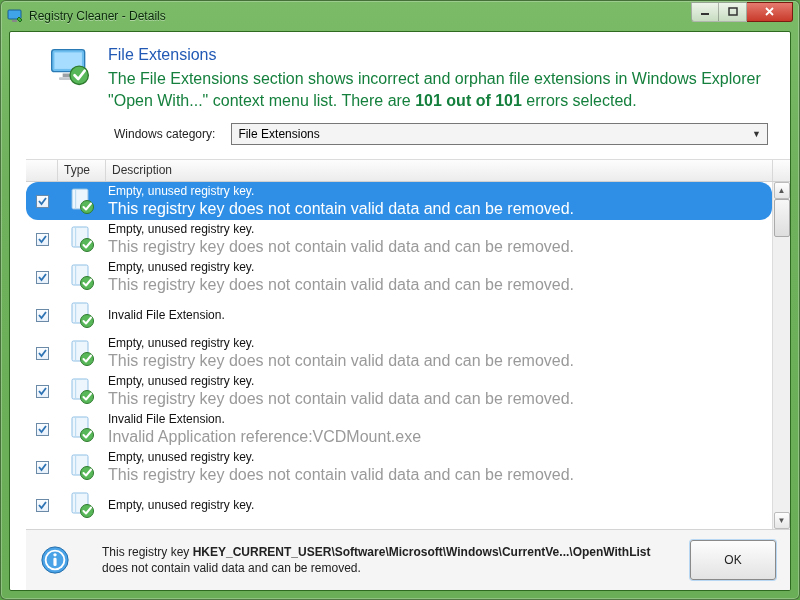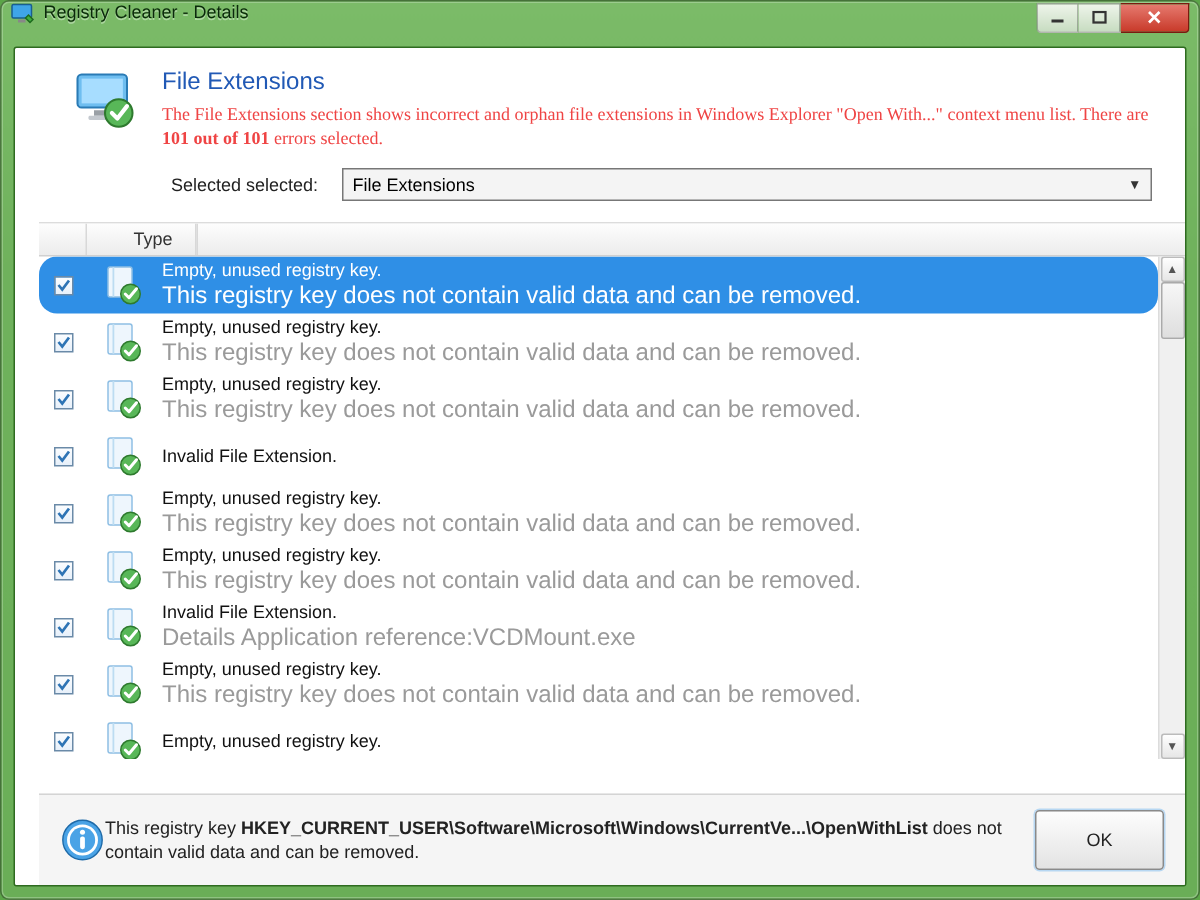"Registry Cleaner - Details" .titlebar { align-items: none -> center }
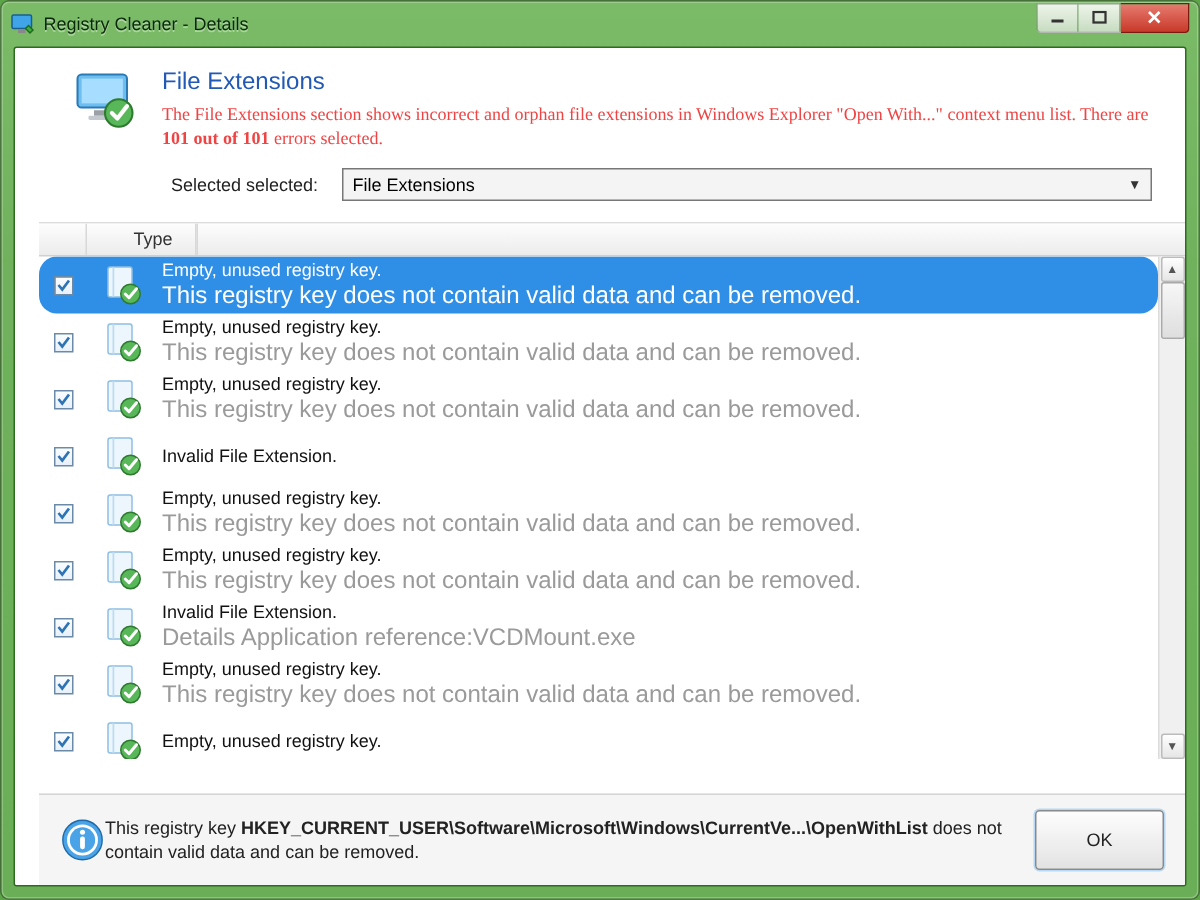"The File Extensions section shows" .header-text p { color: #ef4444 -> #15803d; font-family: Liberation Serif, serif -> none; font-size: 12px -> 16px }
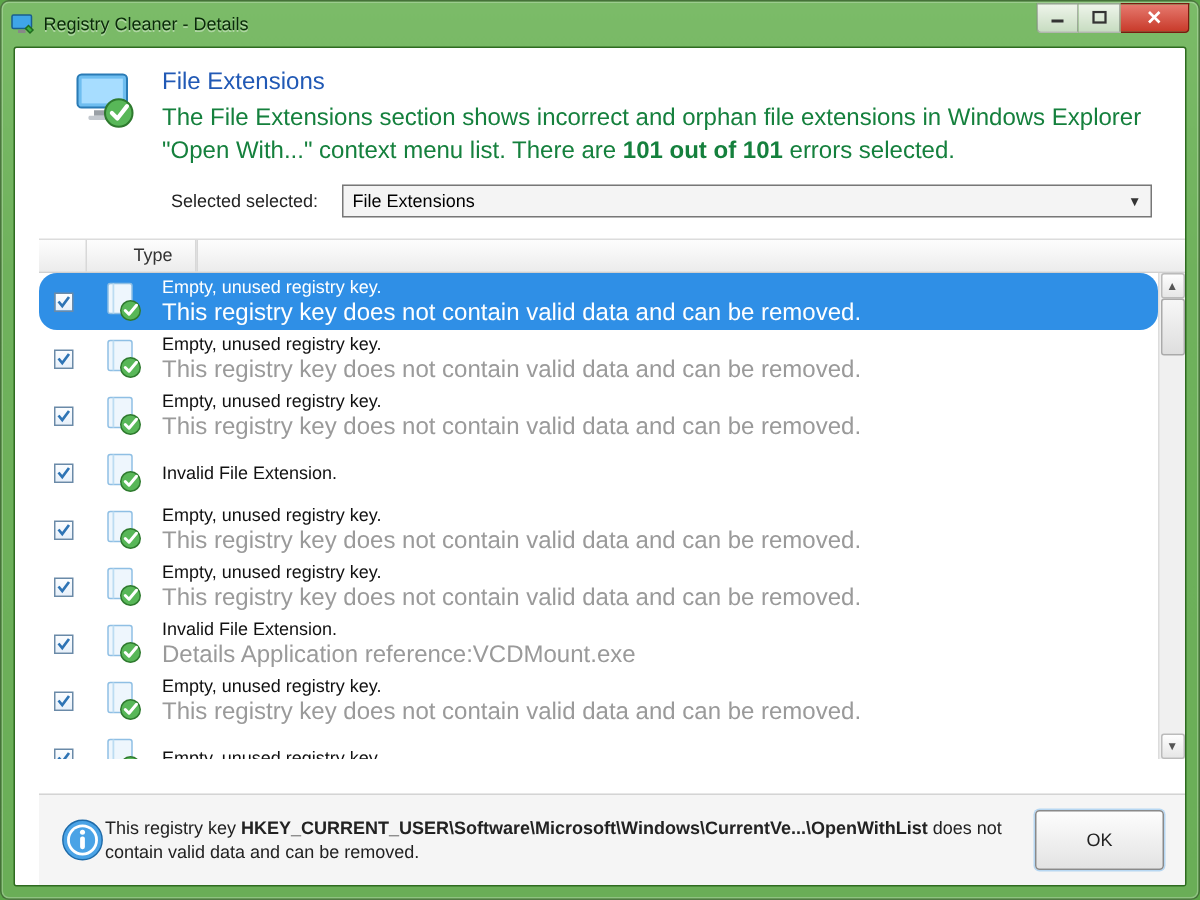"Selected selected:" label { text: Selected selected -> Windows category }
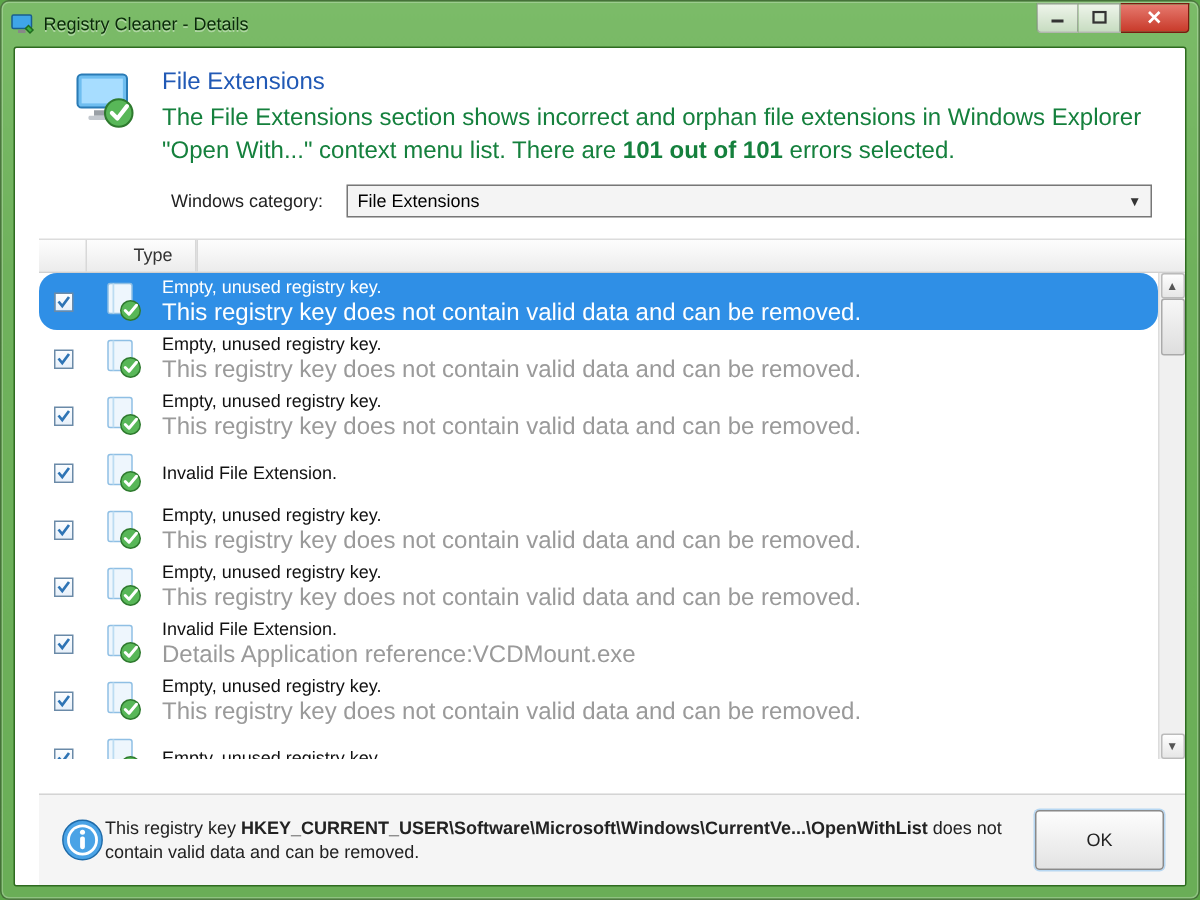"Type" .col-type { margin-left: 25px -> none }
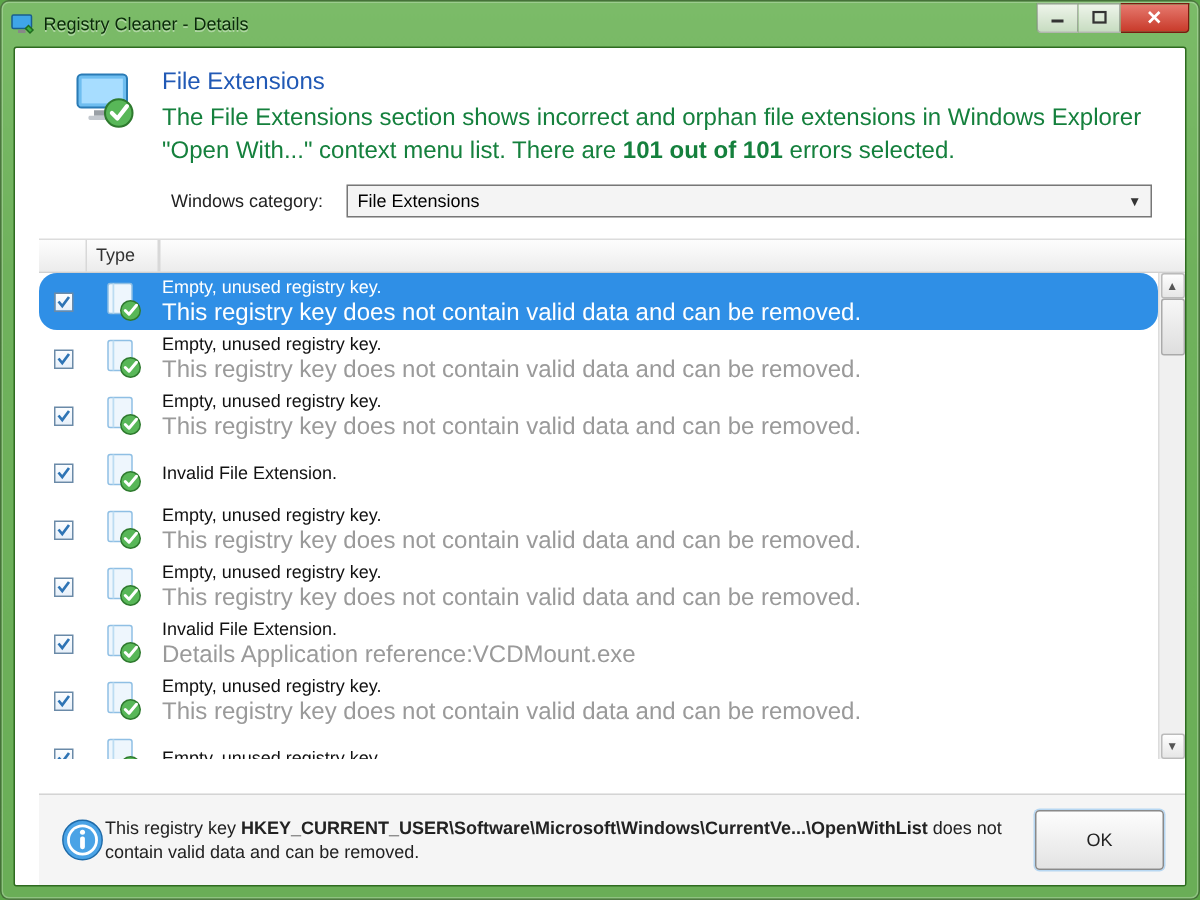"Description" div.col-desc { html: none -> <div>Description</div> }
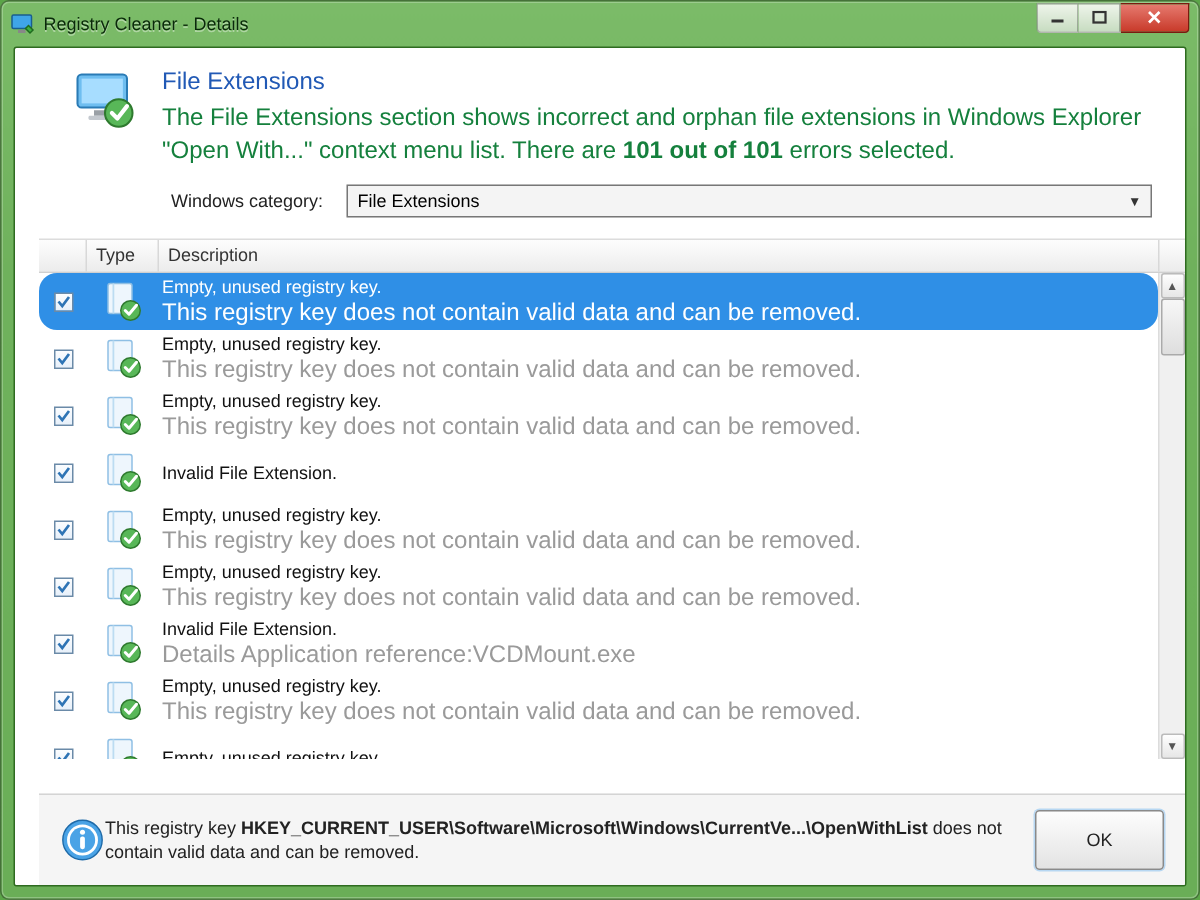"Details Application" div.sub-line { text: Details -> Invalid }
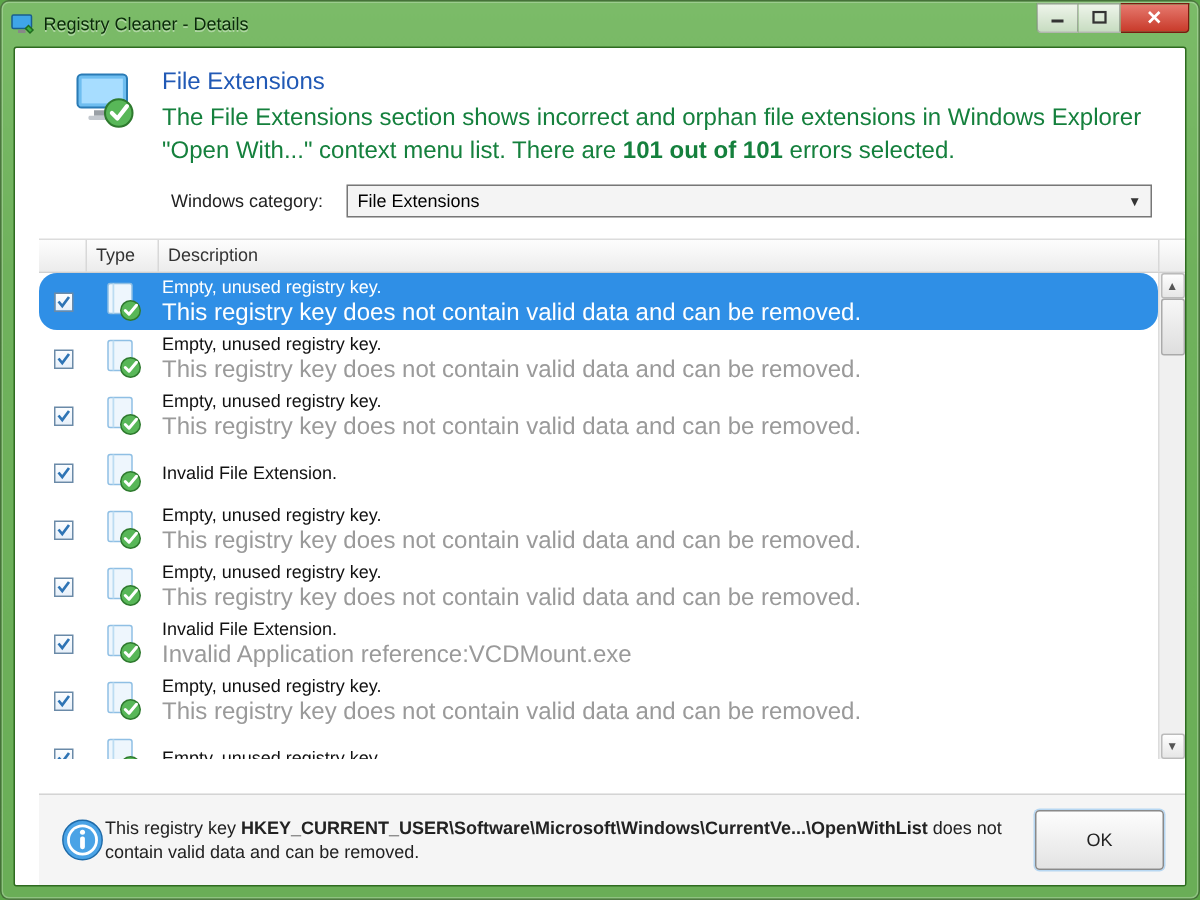"This registry key" .footer { gap: 0 -> 32px; margin-top: 23px -> none }
